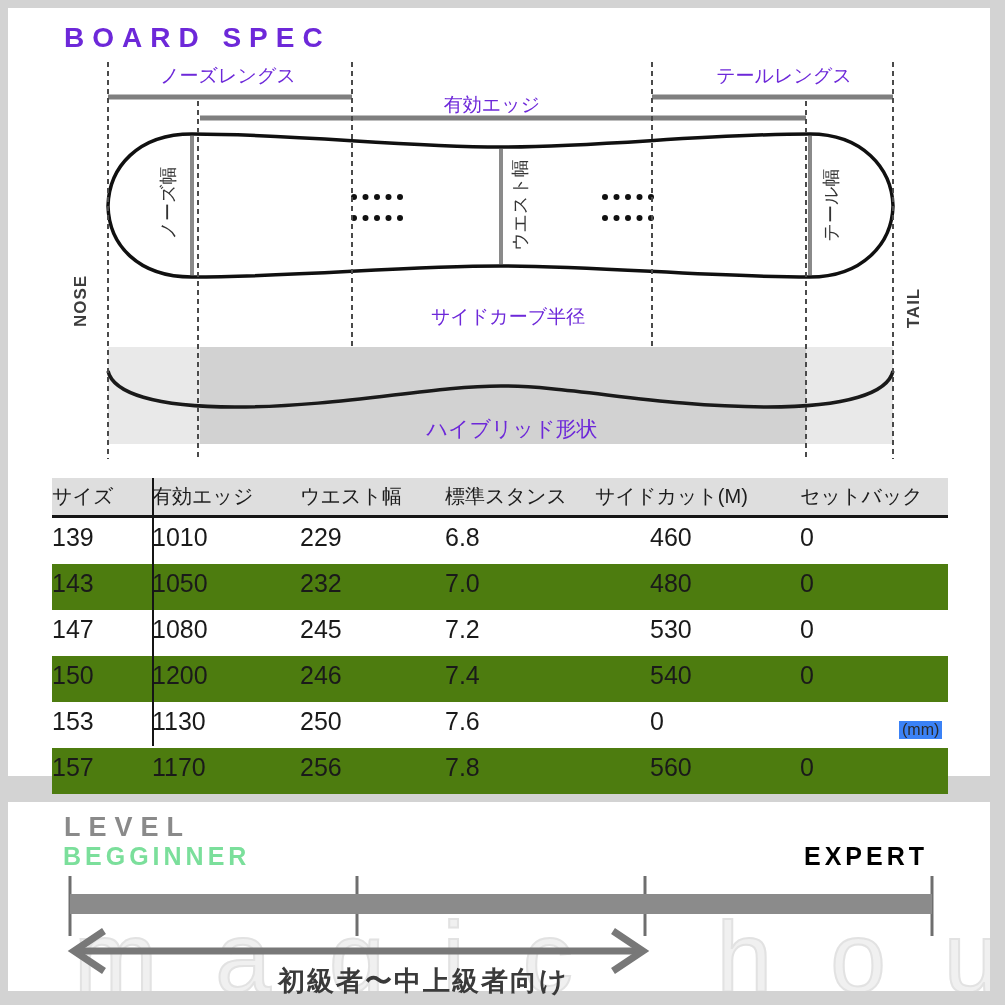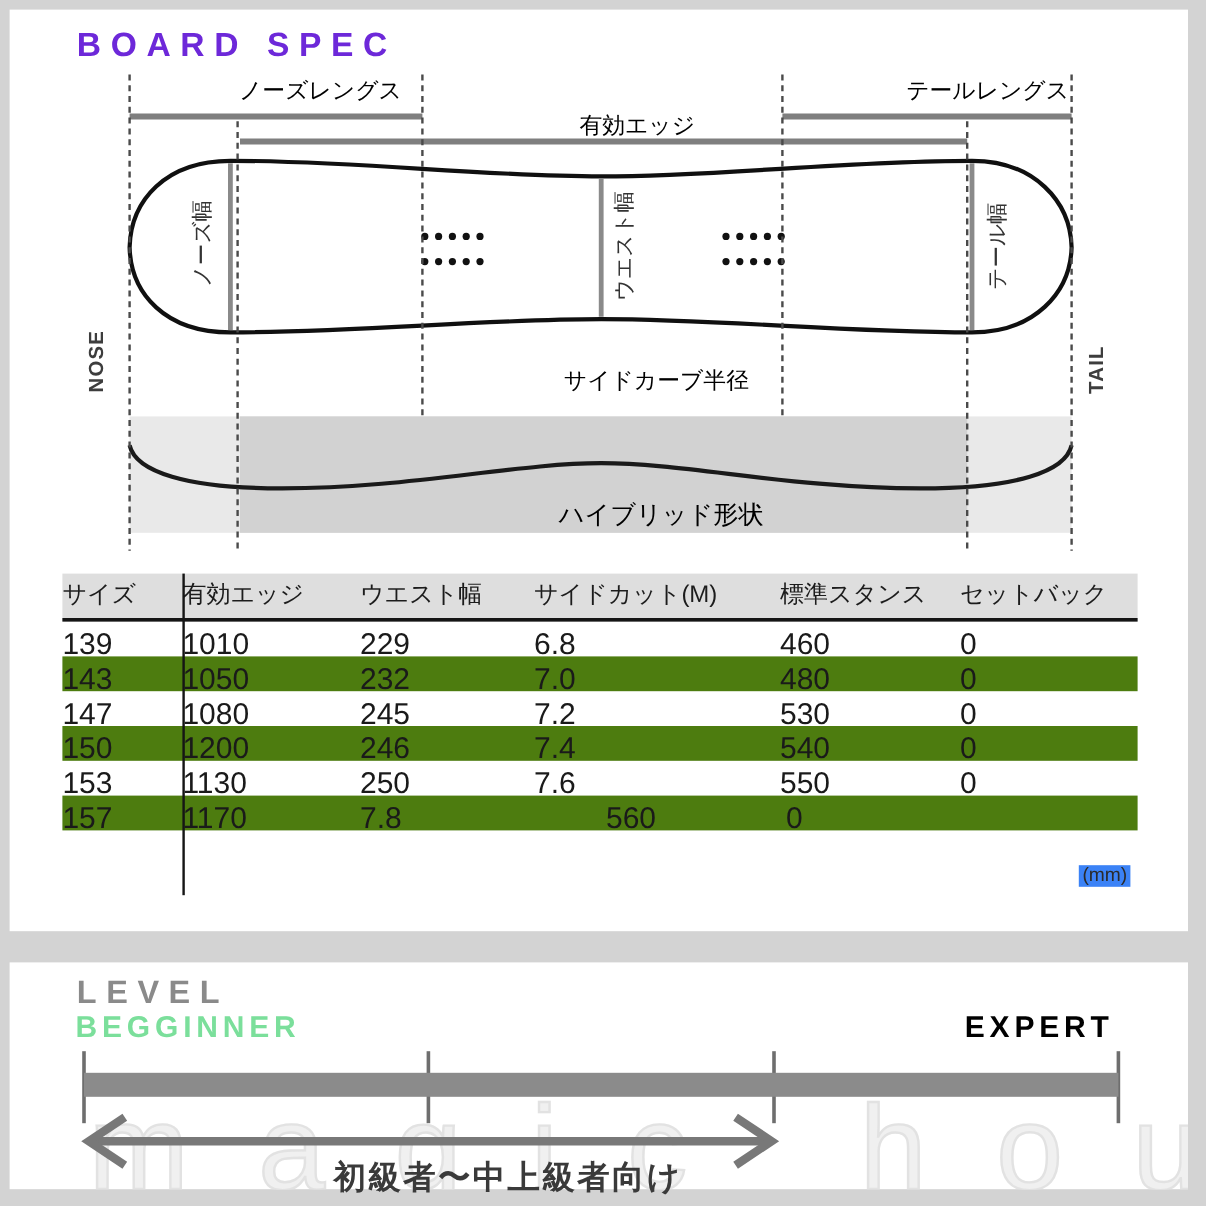"ノーズレングス" .dim-label { color: #000000 -> #6d28d9; margin-left: 39px -> none }
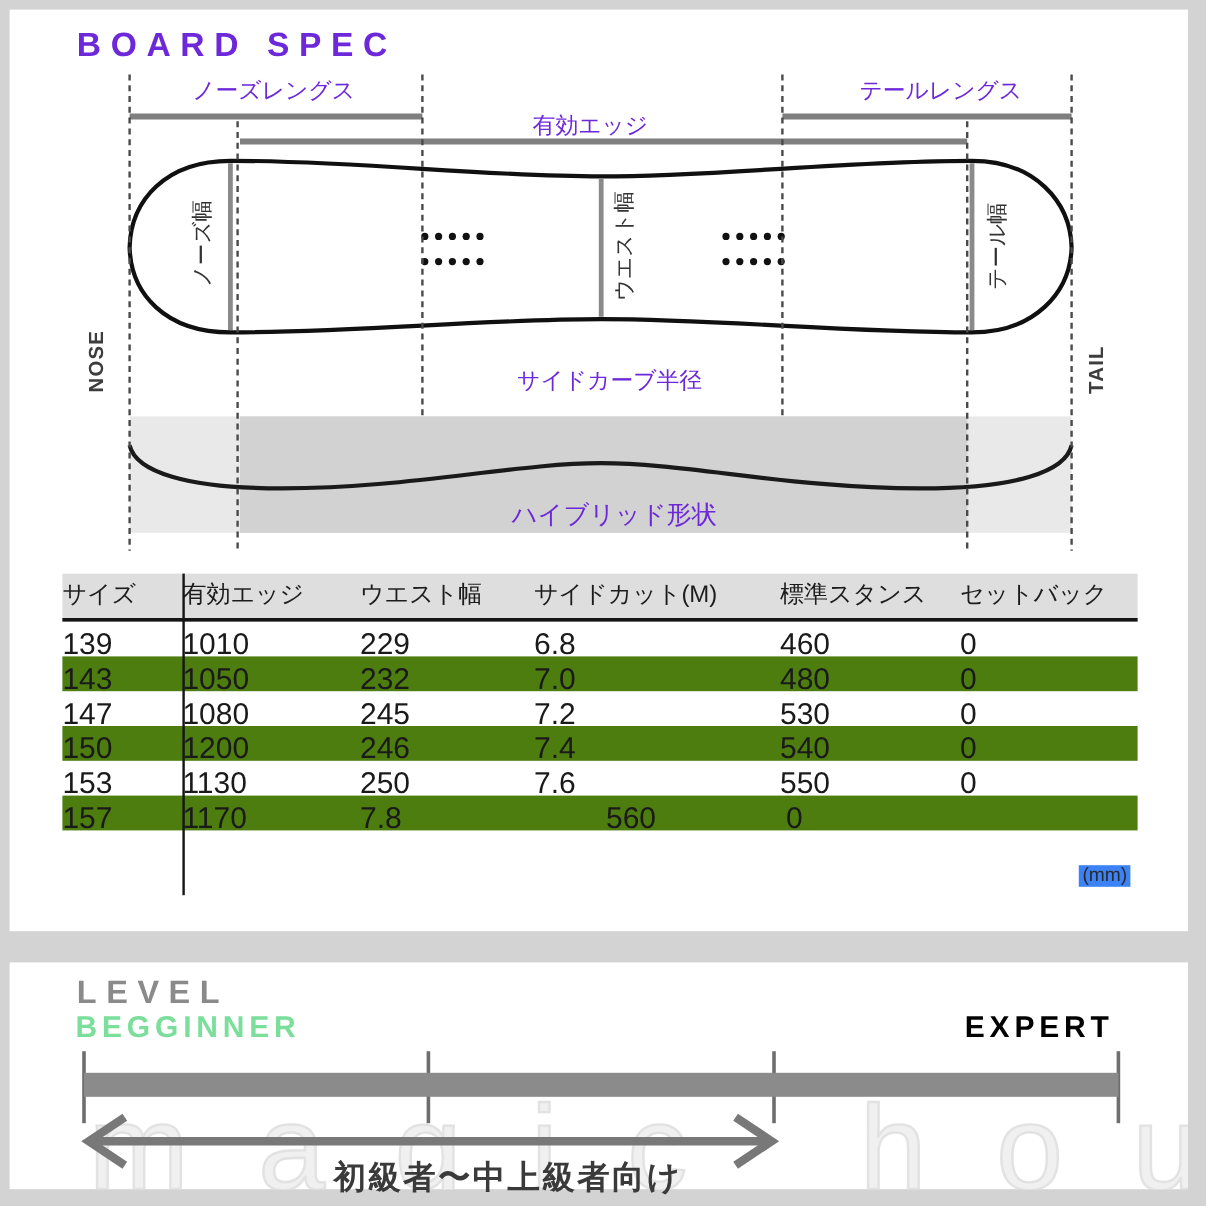"サイドカット(M)" div.t-cell { order: before "標準スタンス" -> after "標準スタンス" }
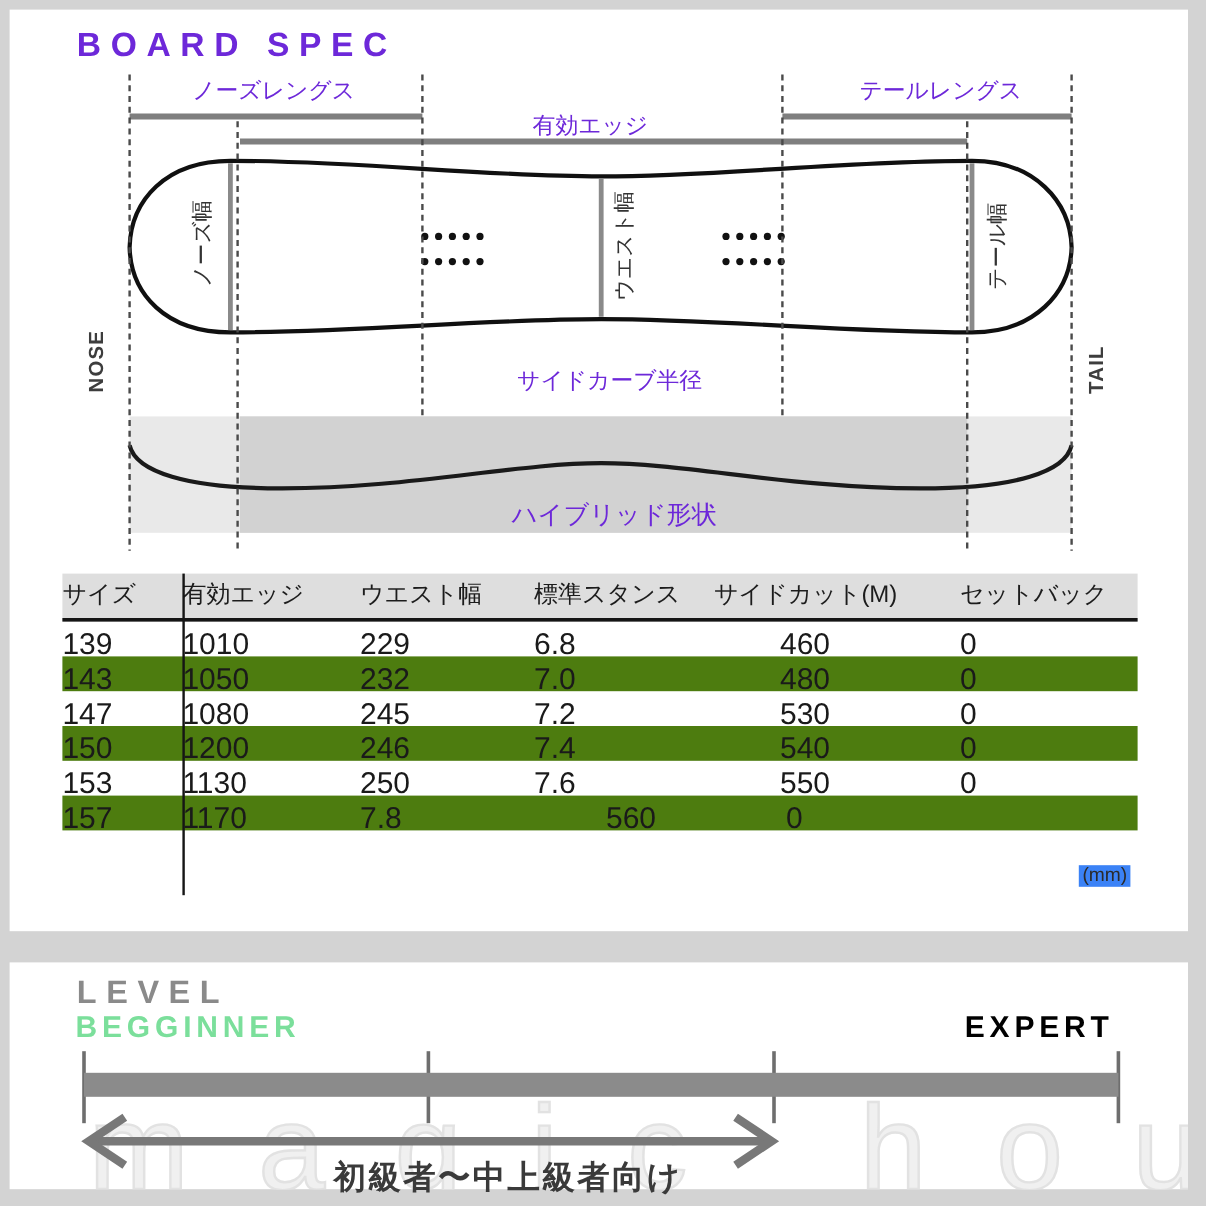"139" .t-row { height: 29px -> 46px }
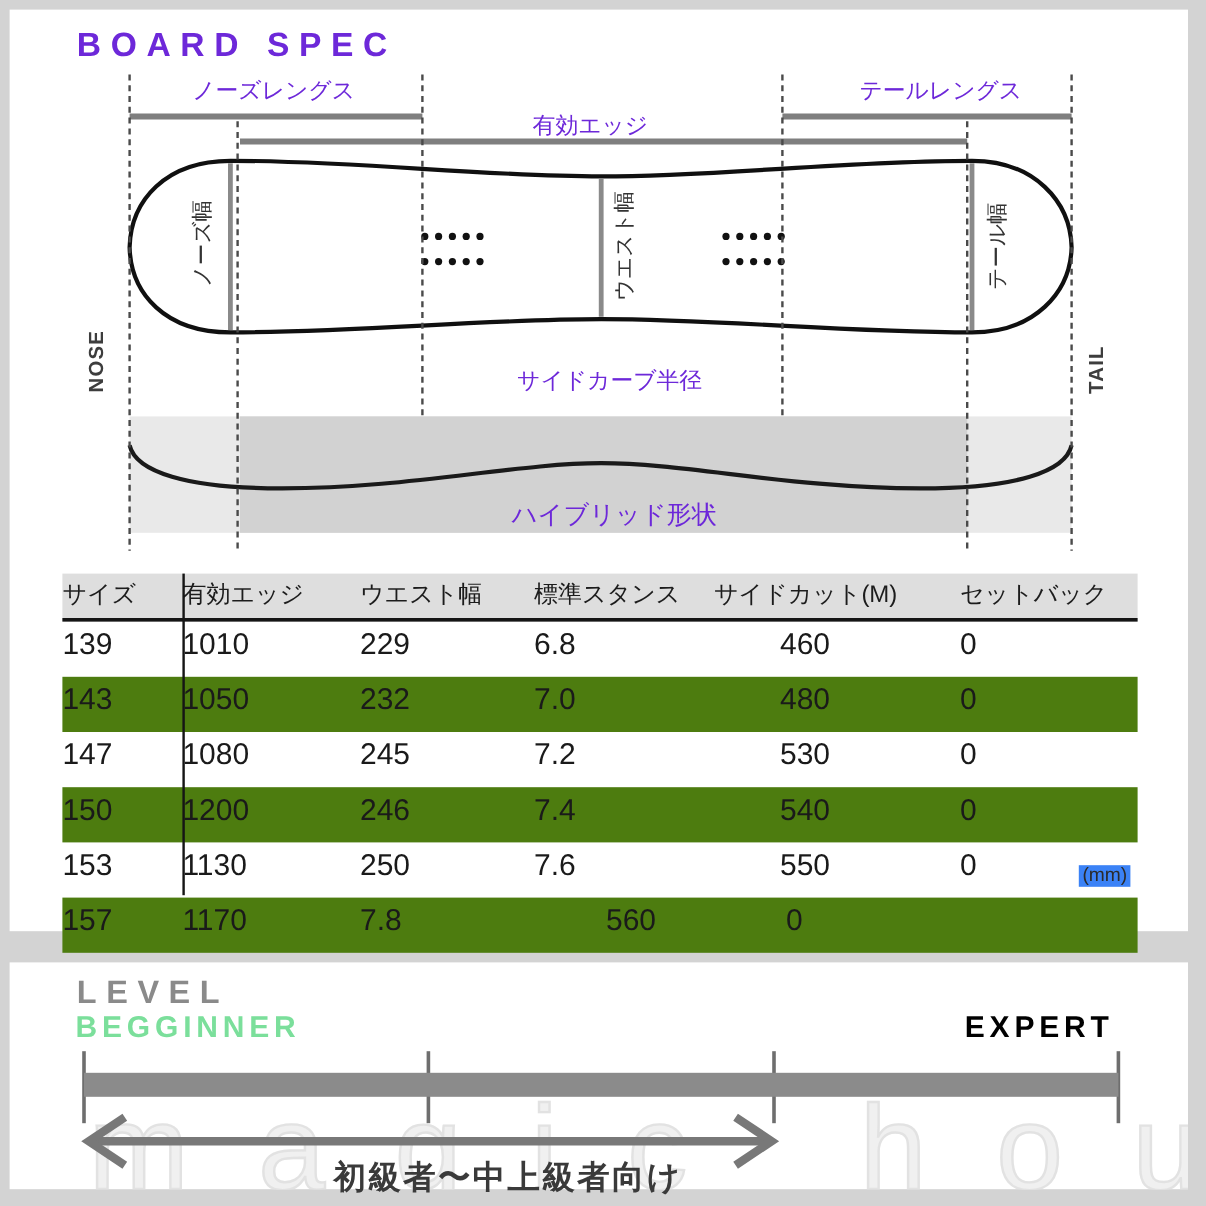"550" div.t-cell { html: <div>550</div> -> none }
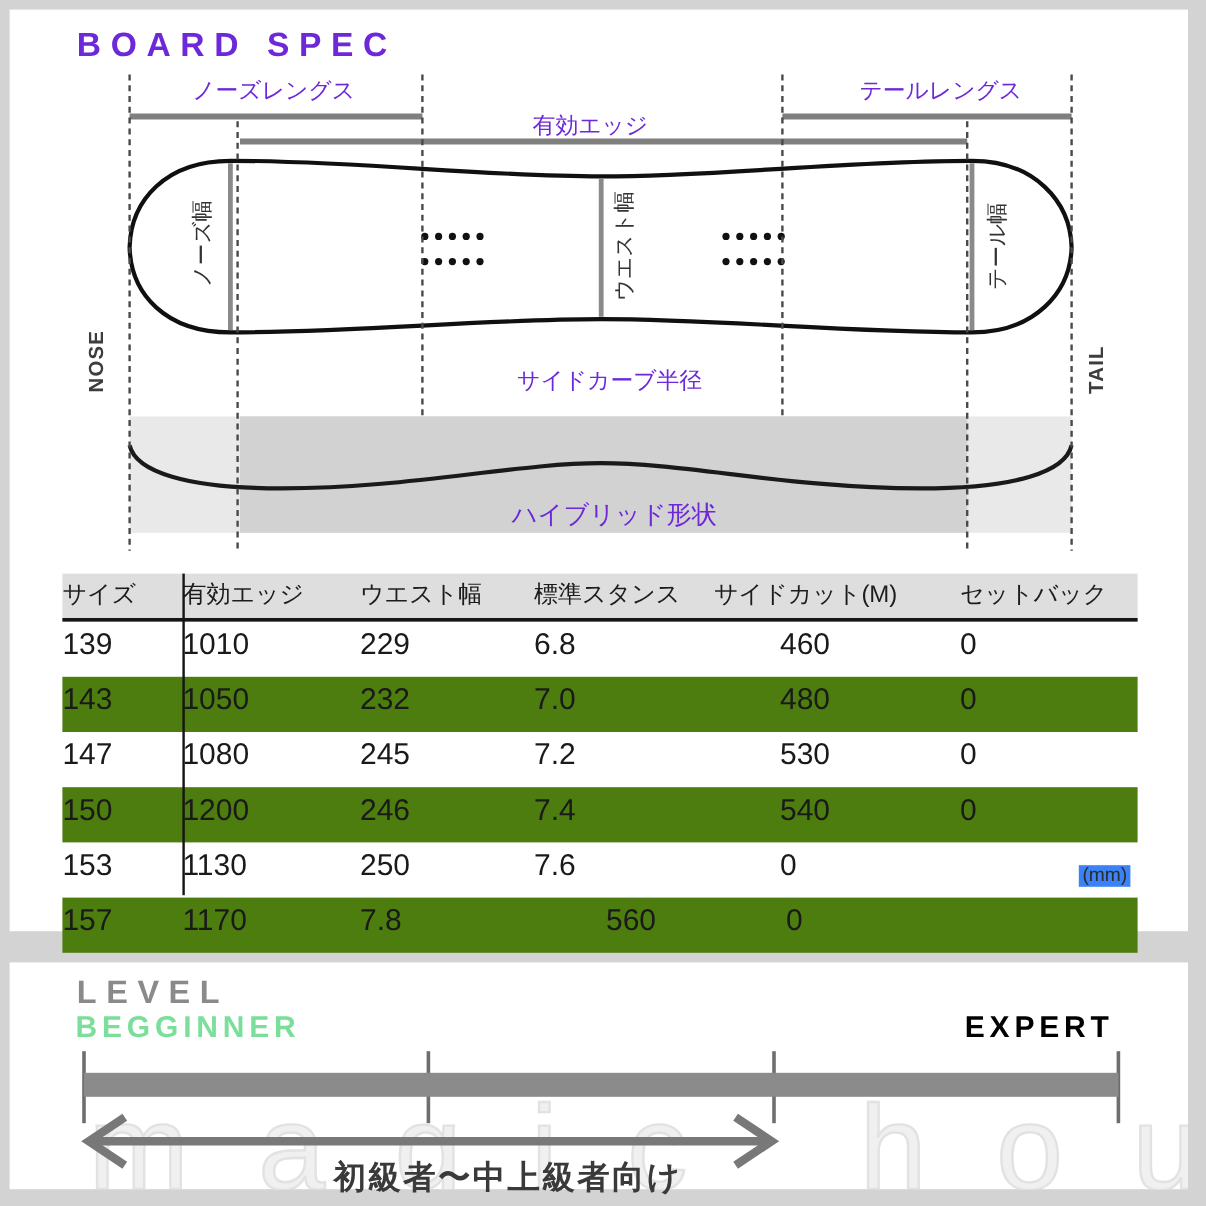"256" div.t-cell { html: none -> <div>256</div> }
